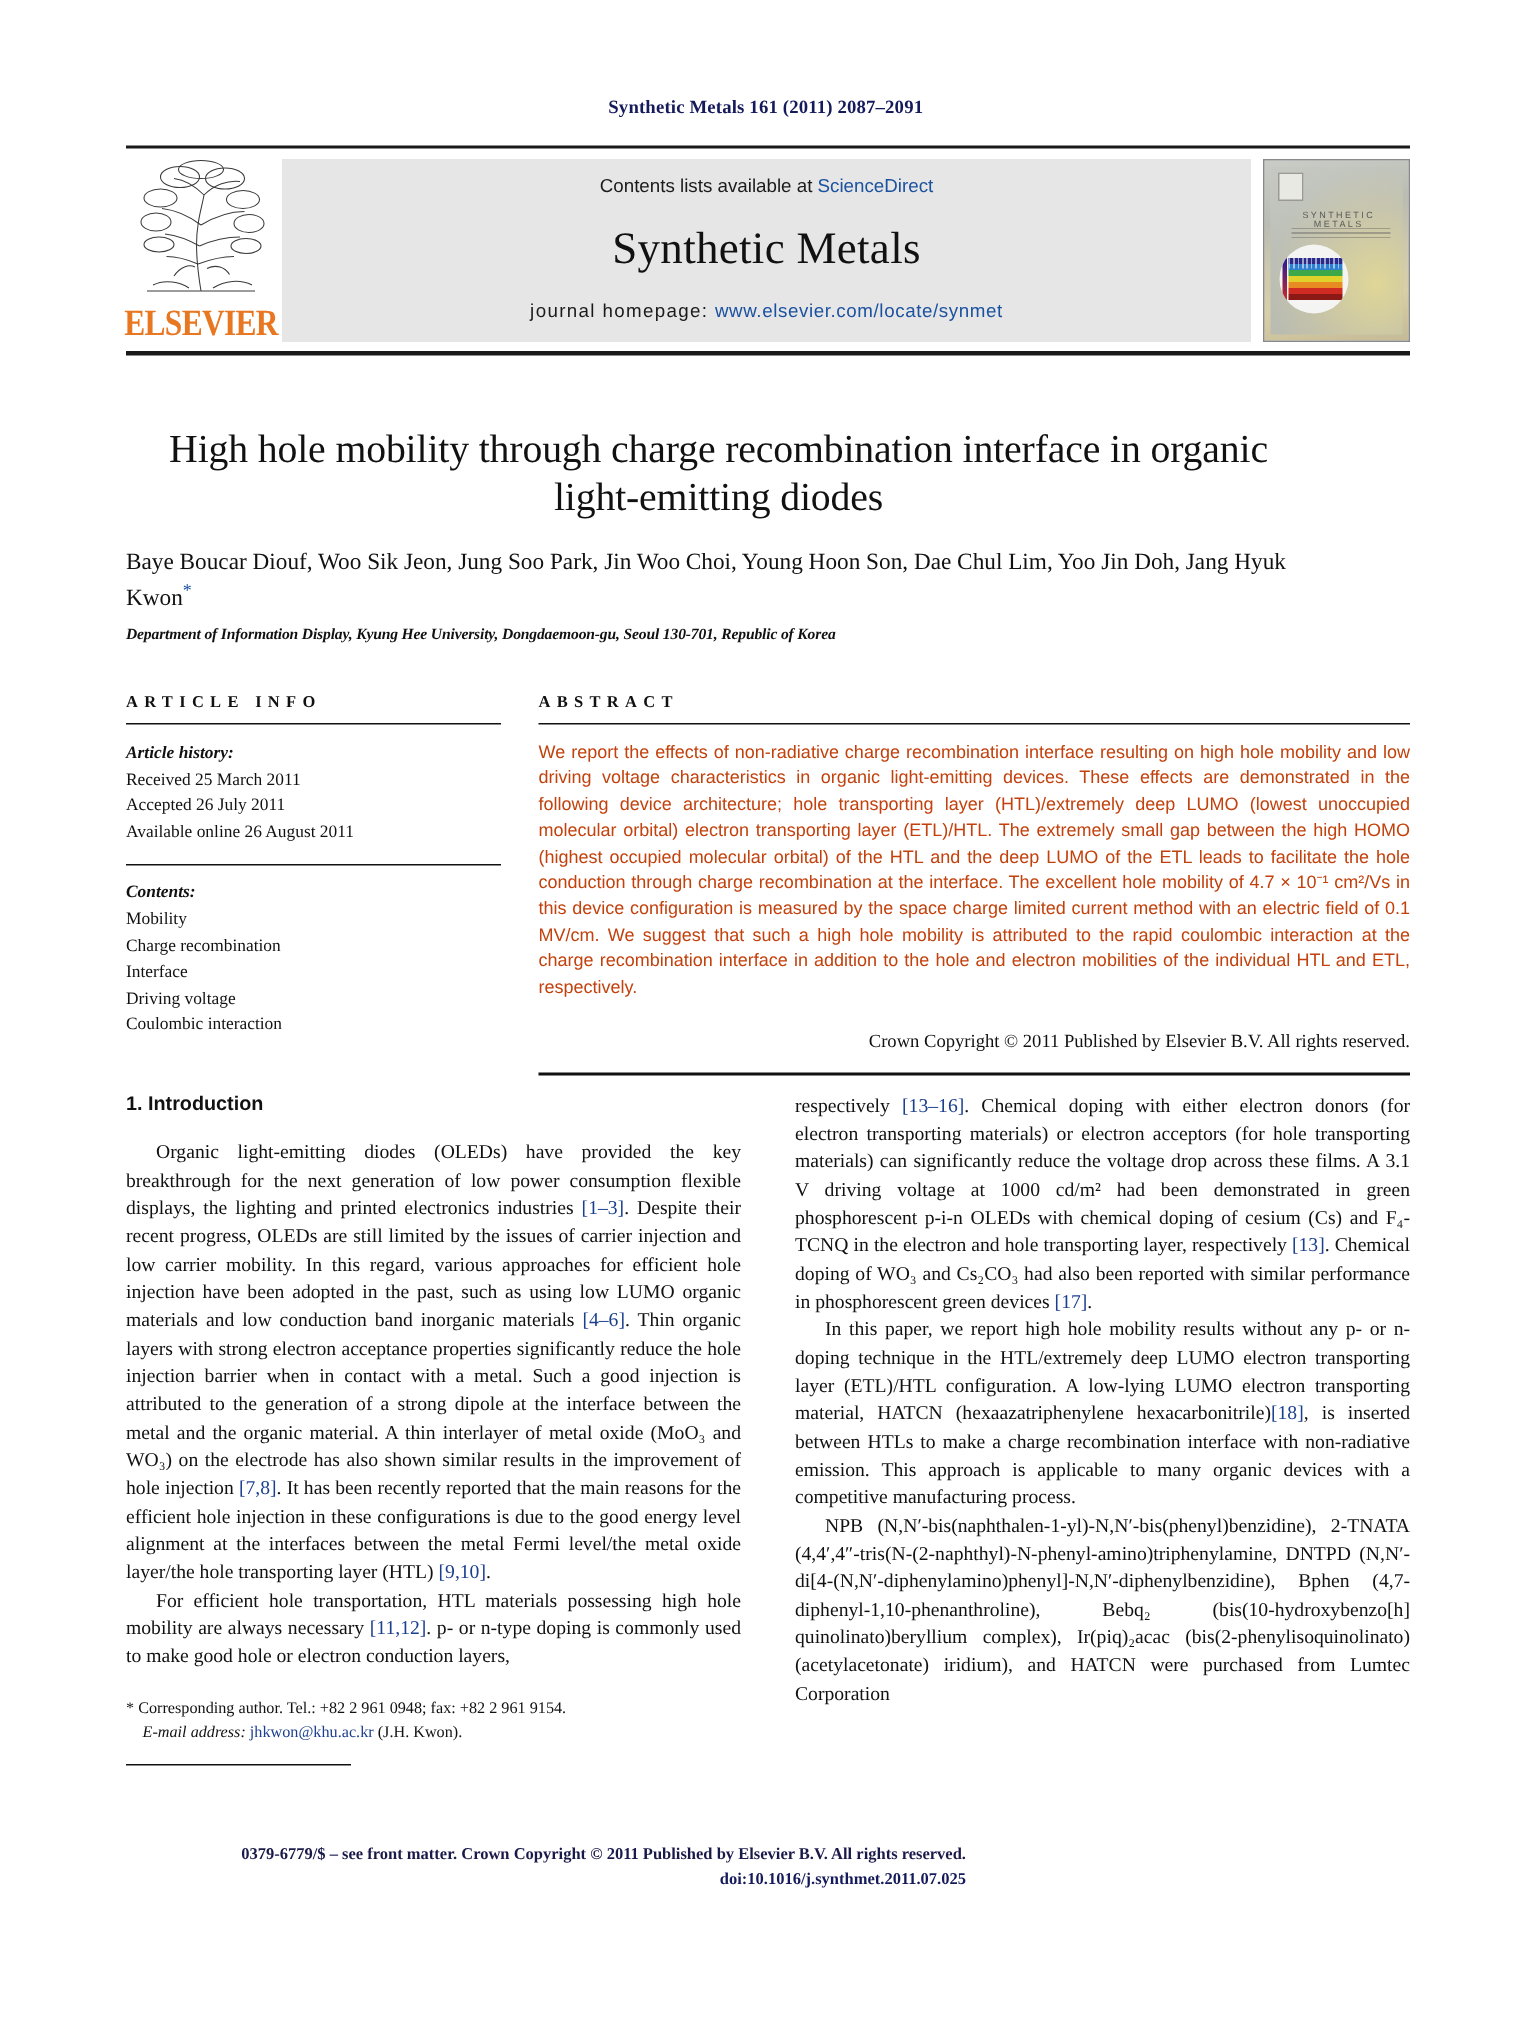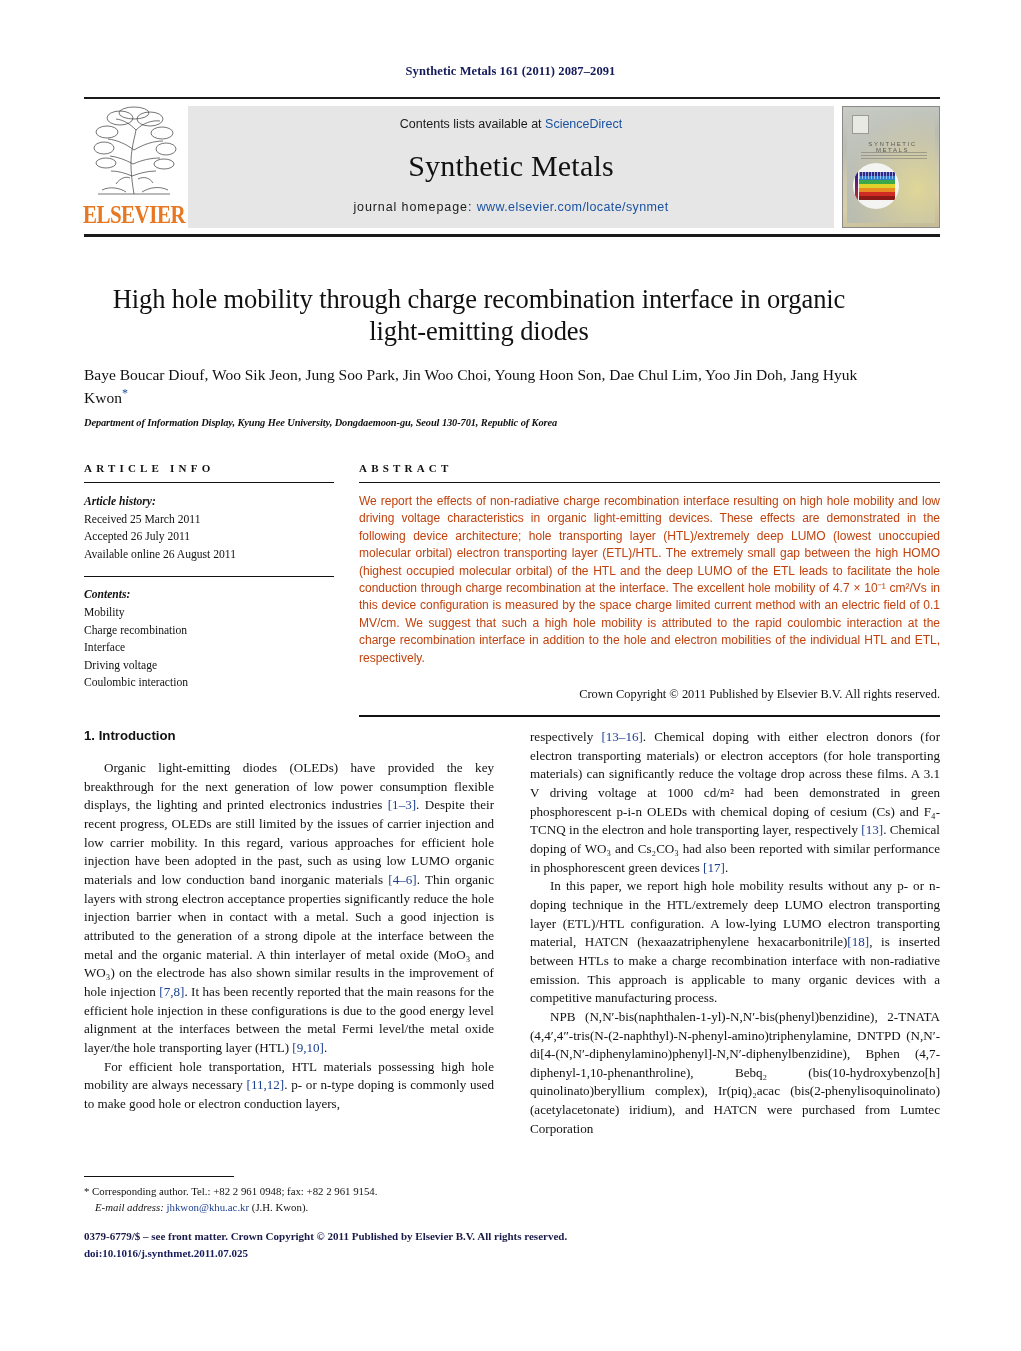"* Corresponding author. Tel.: +82" .footnote { top: 1184px -> 1132px }
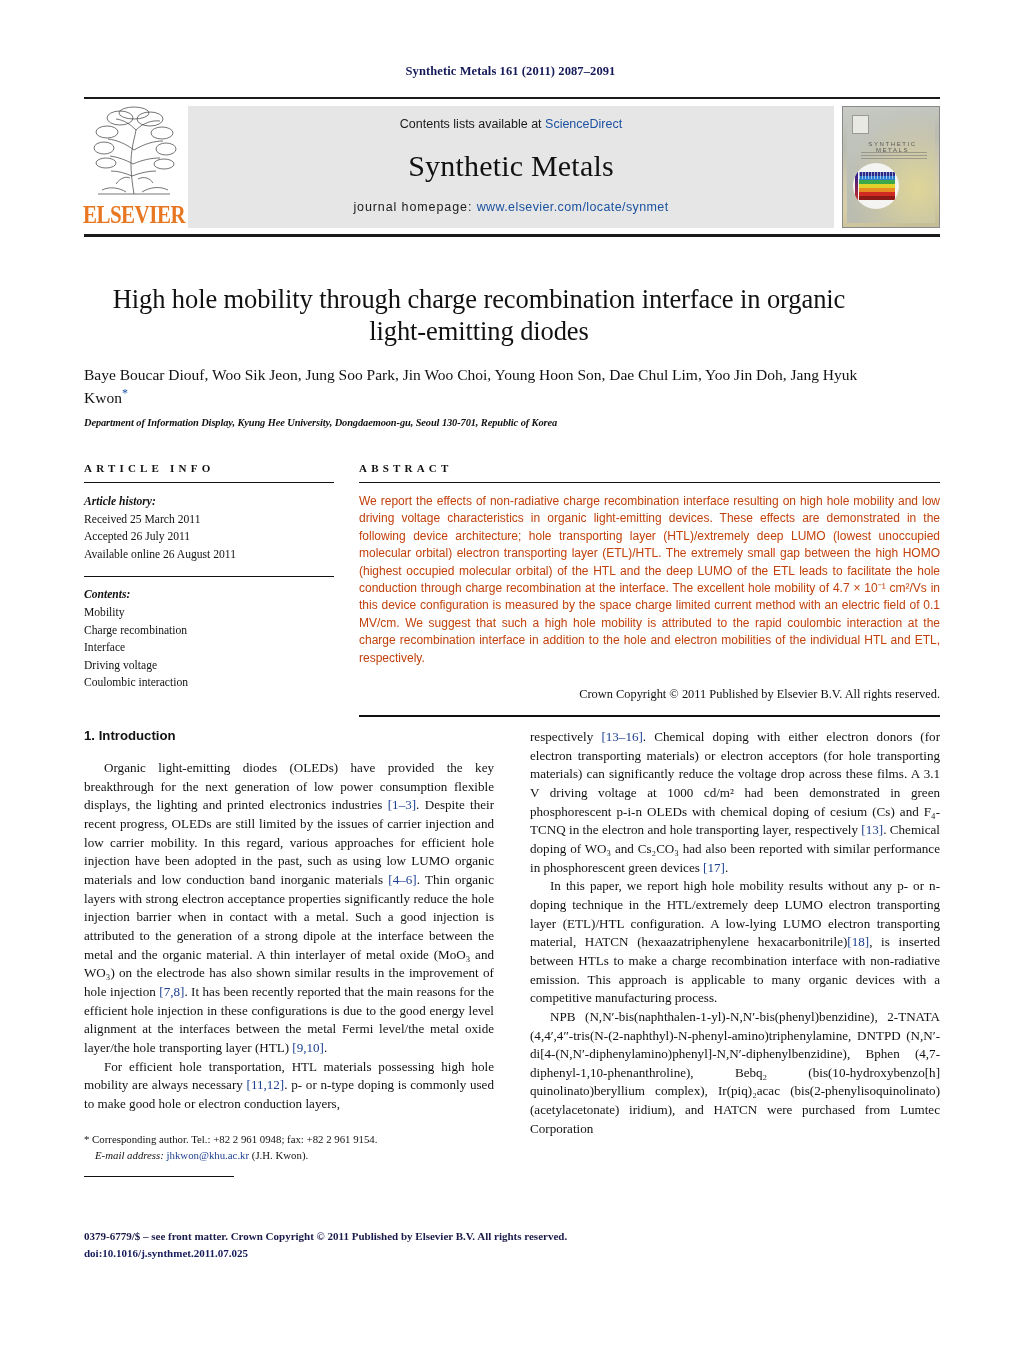"0379-6779/$ – see front matter." .imprint { text-align: none -> right }
